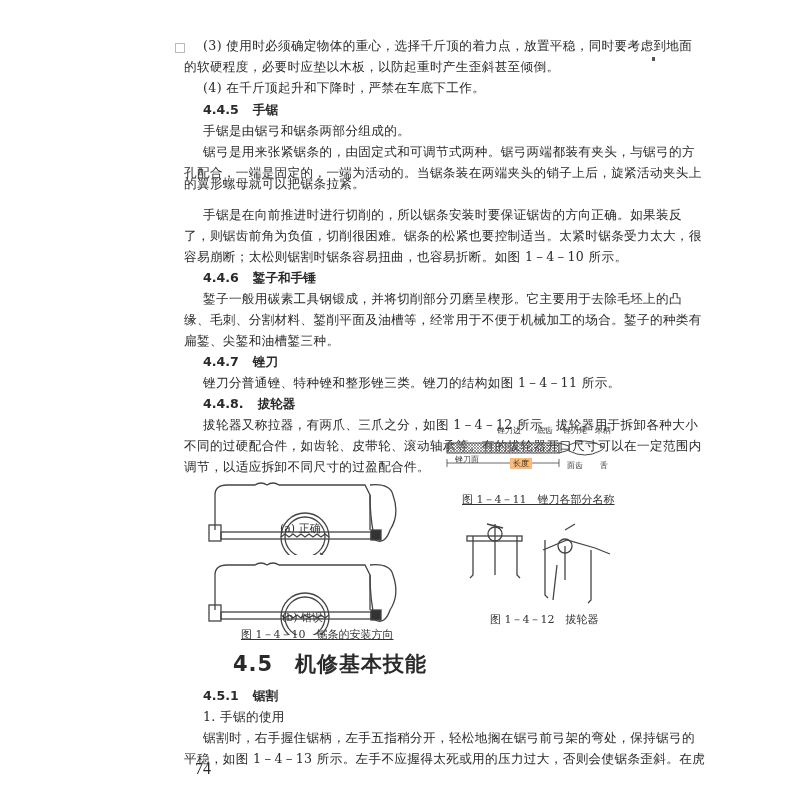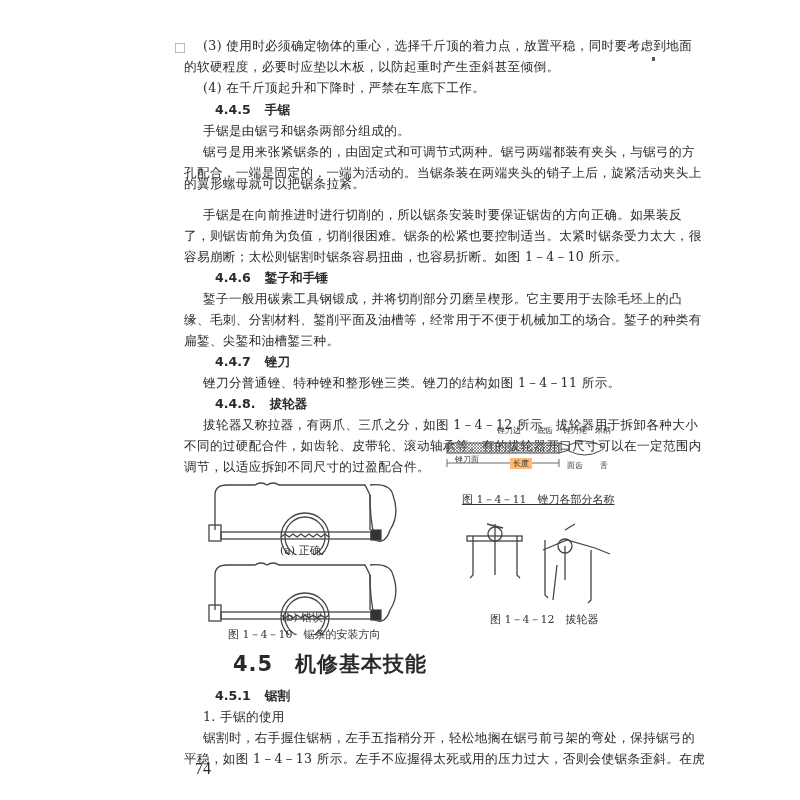"4.4.5 手锯" .h3 { margin-left: 12px -> none }
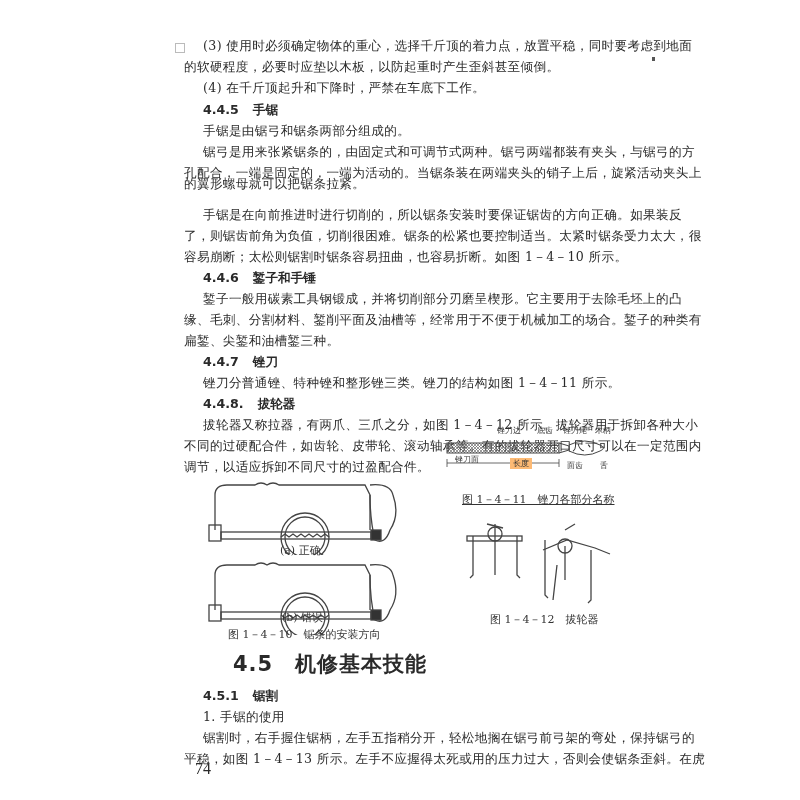"(a) 正确" div.caption { top: 543px -> 521px }
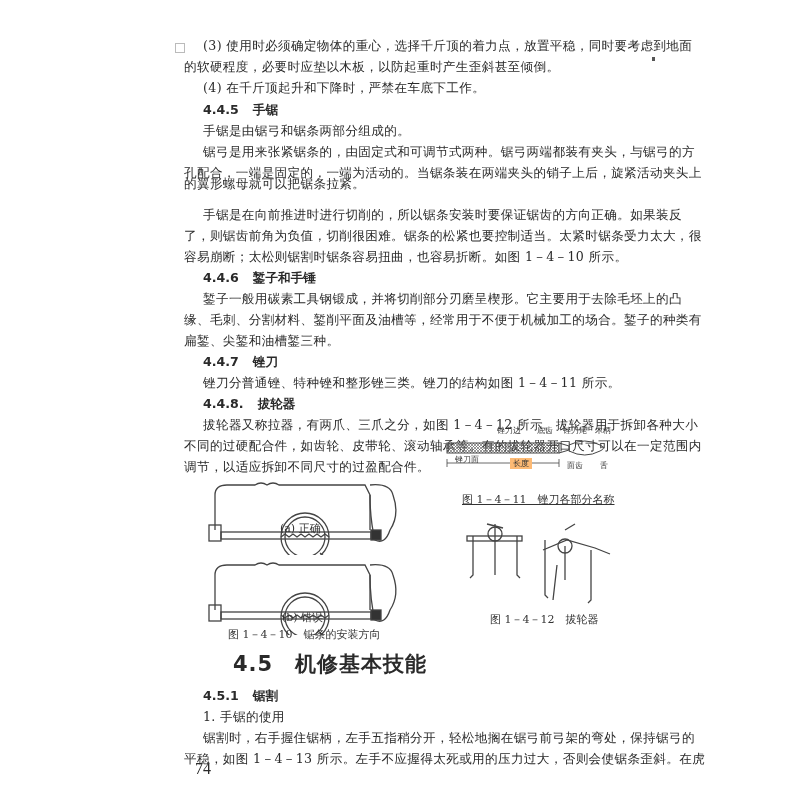"图 1－4－10 锯条的安装方向" div.caption { left: 228px -> 241px; text-decoration: none -> underline }
